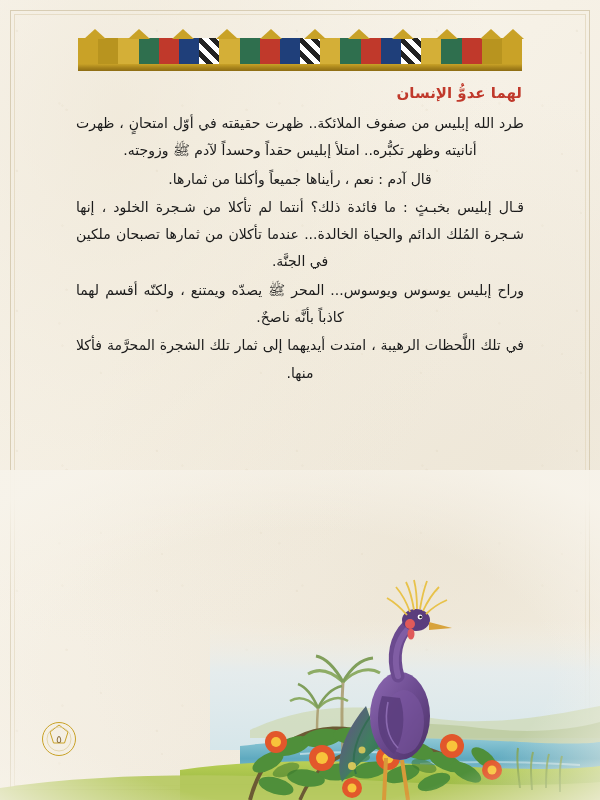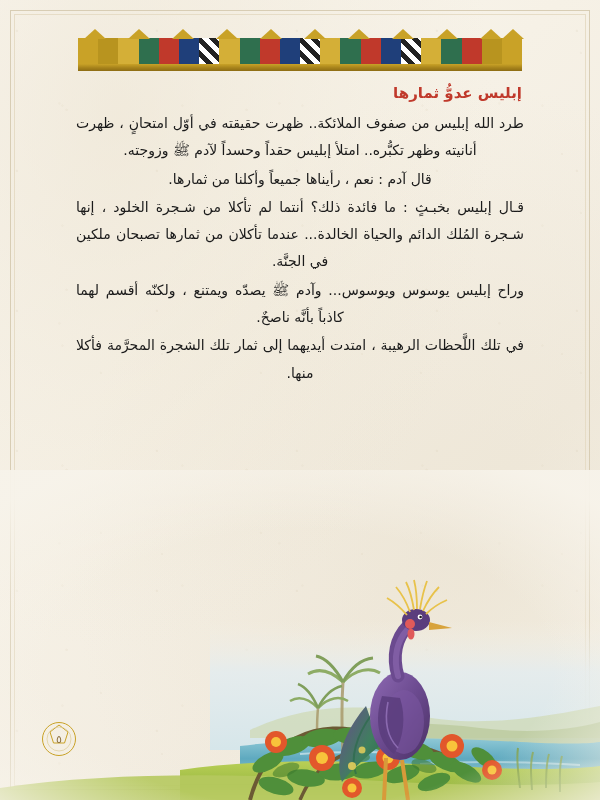"إبليس عدوُّ ثمارها" div.title { text: إبليس عدوُّ ثمارها -> لهما عدوُّ الإنسان }
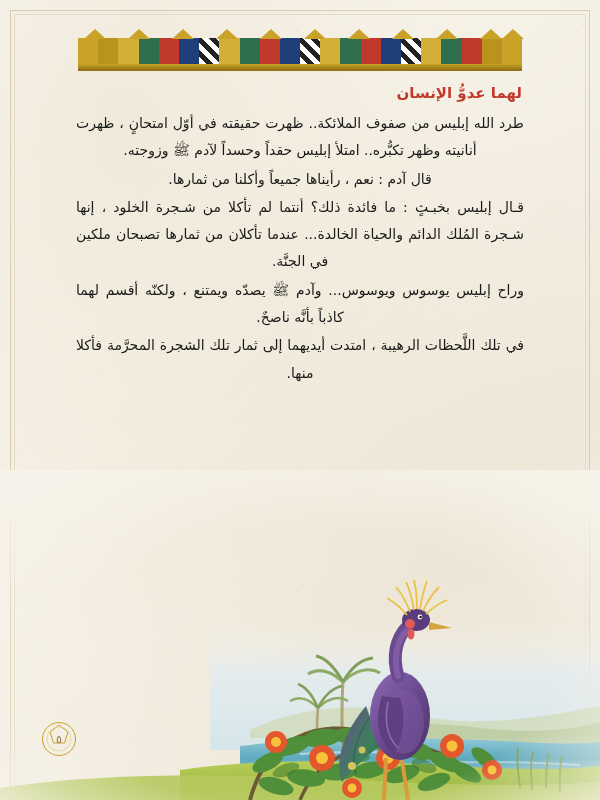"وراح إبليس يوسوس ويوسوس... وآدم" p.para { text: وآدم -> المحر }
